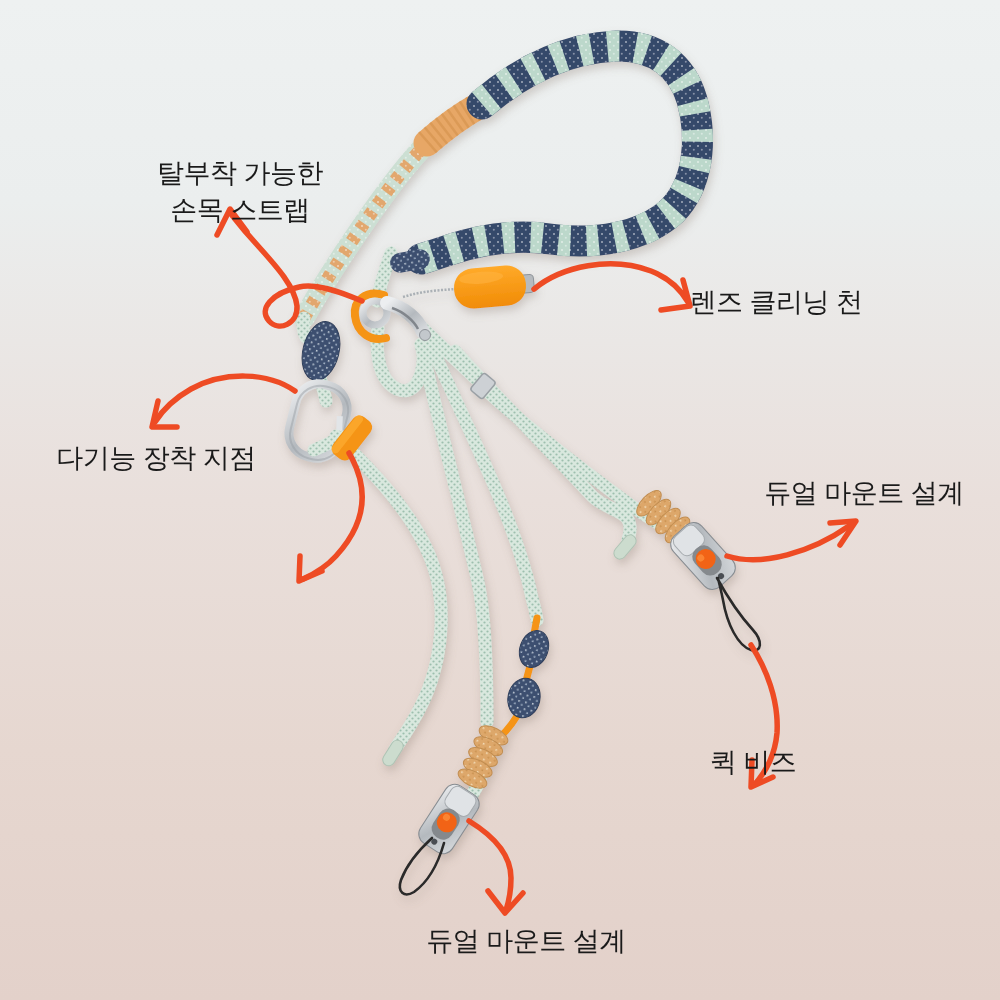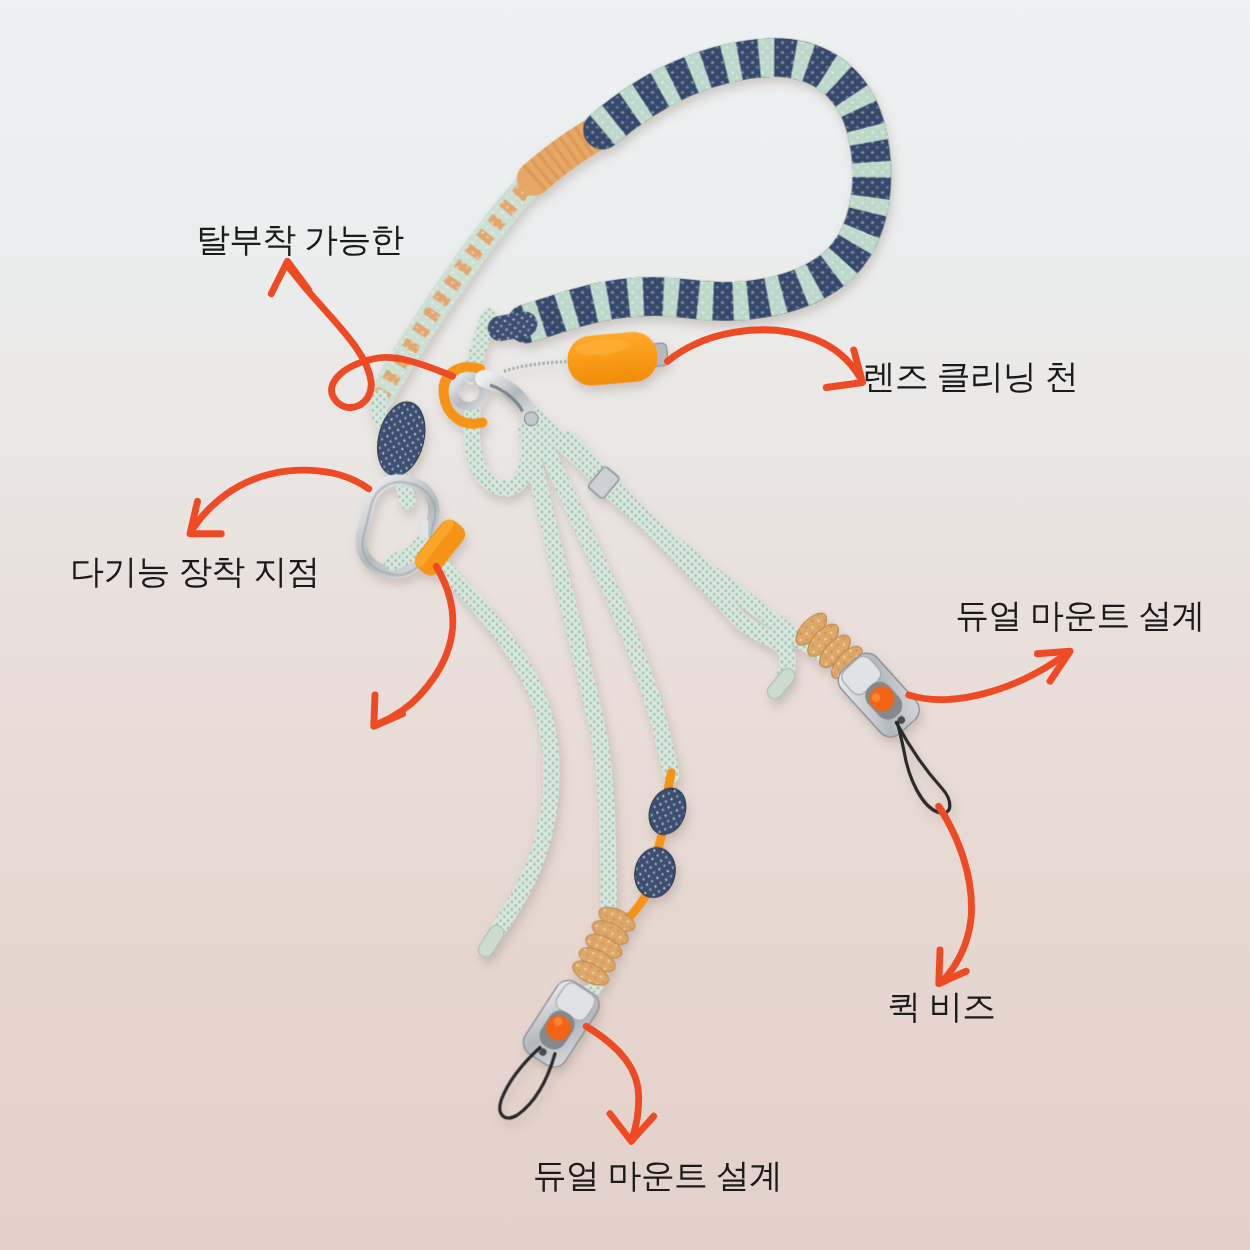"손목 스트랩" span { html: none -> <span>손목 스트랩</span> }
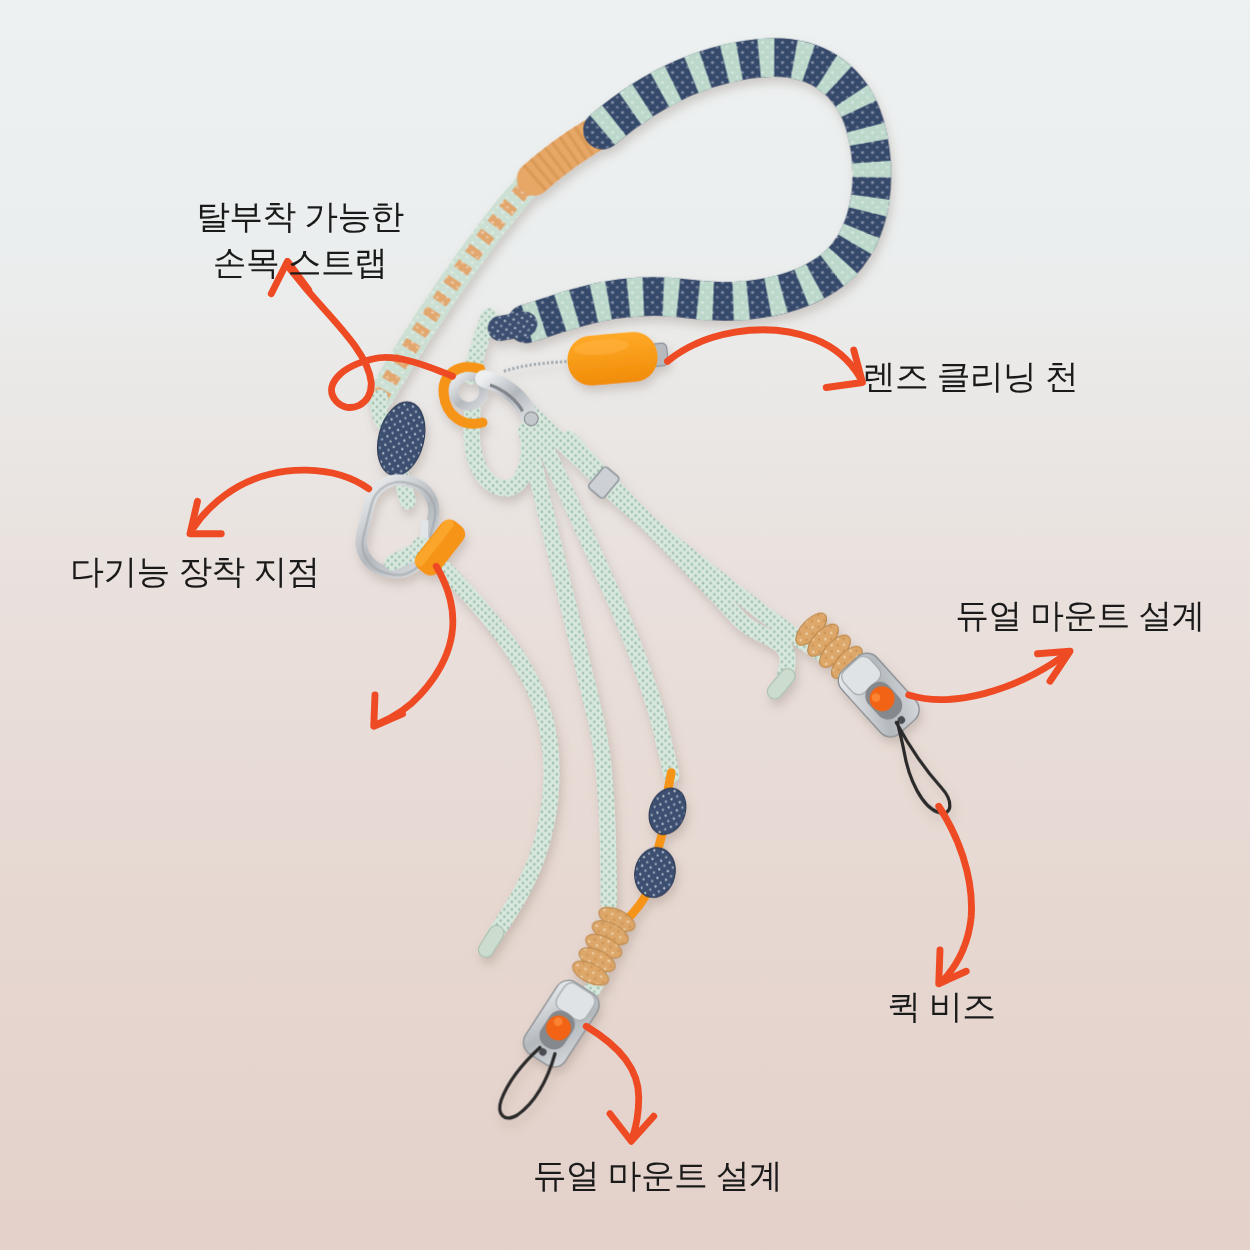"퀵 비즈" div.label { top: 806px -> 762px }
